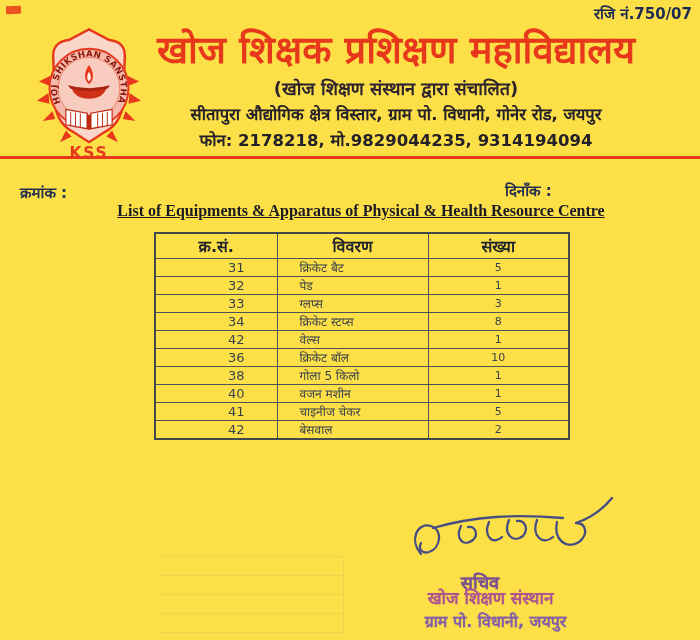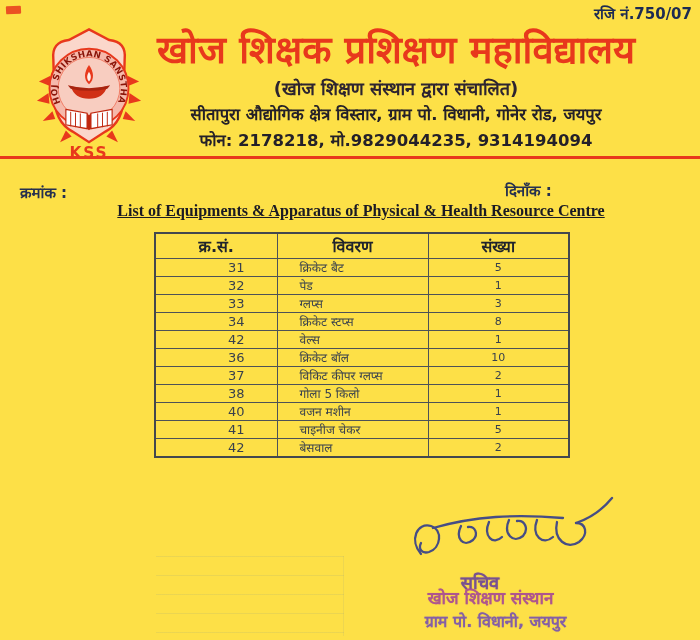"37" tr { html: <tr> <td>37</td> <td>विकिट कीपर ग्लप्स</td> <td>2</td> </tr> -> none }
